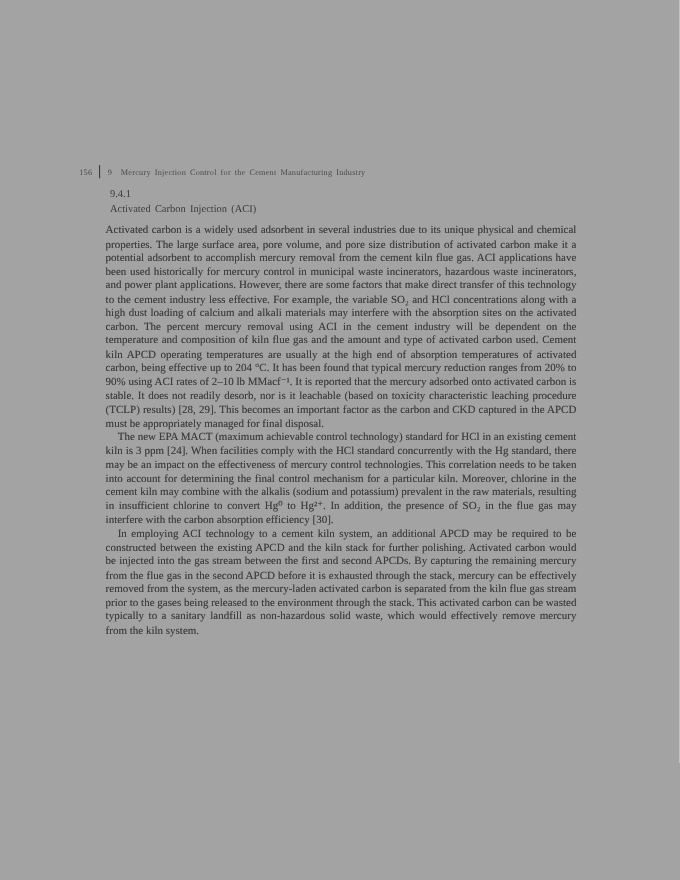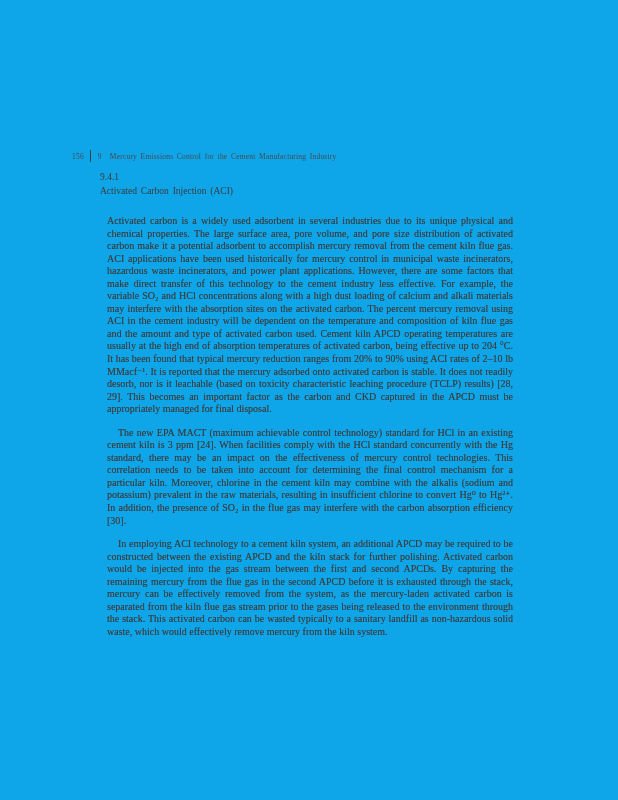"156" .page { background: #0ea5e9 -> #a3a3a3 }
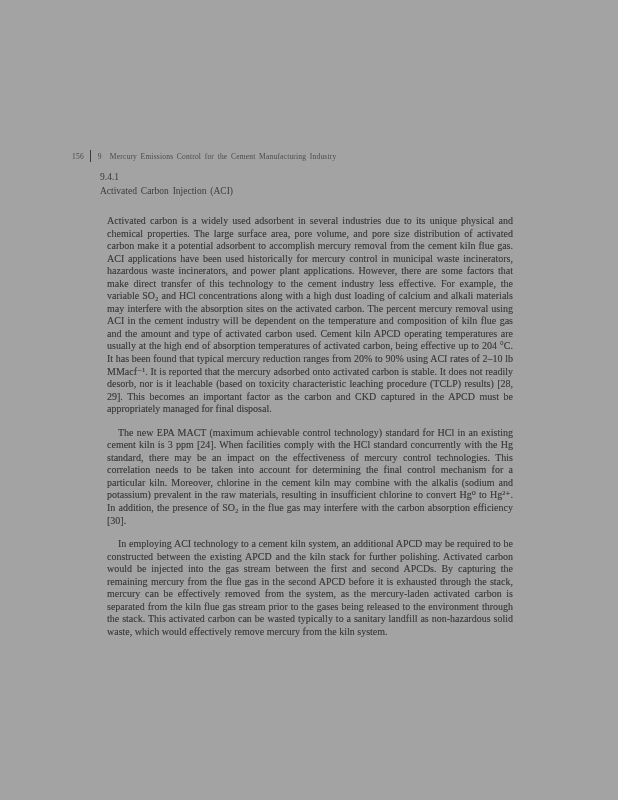"Mercury Emissions Control for the" span.chapter-title { text: Emissions -> Injection }
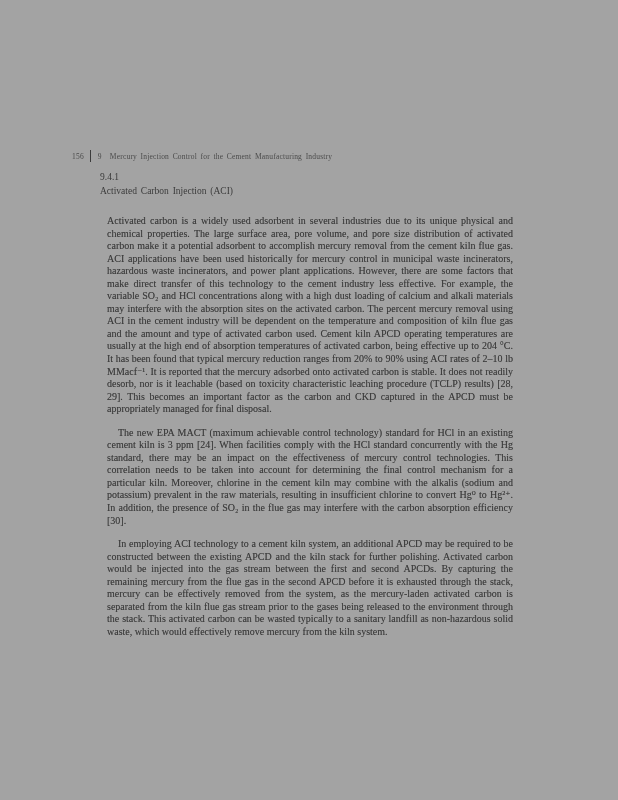"Activated carbon is a widely" .body-text p { margin: 11px -> 0 }
